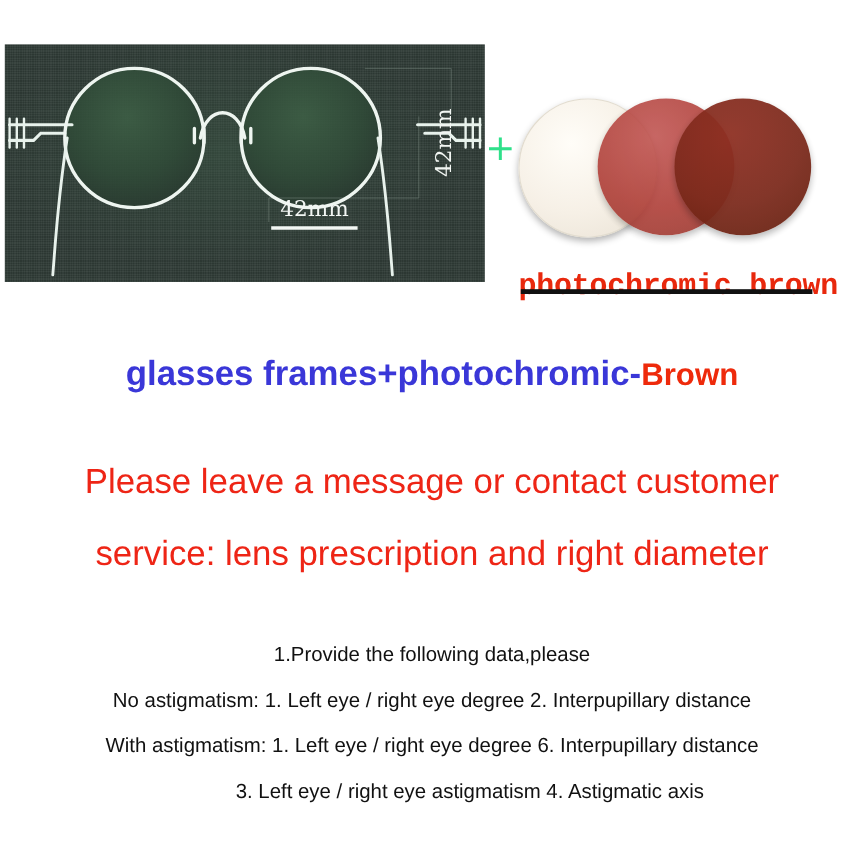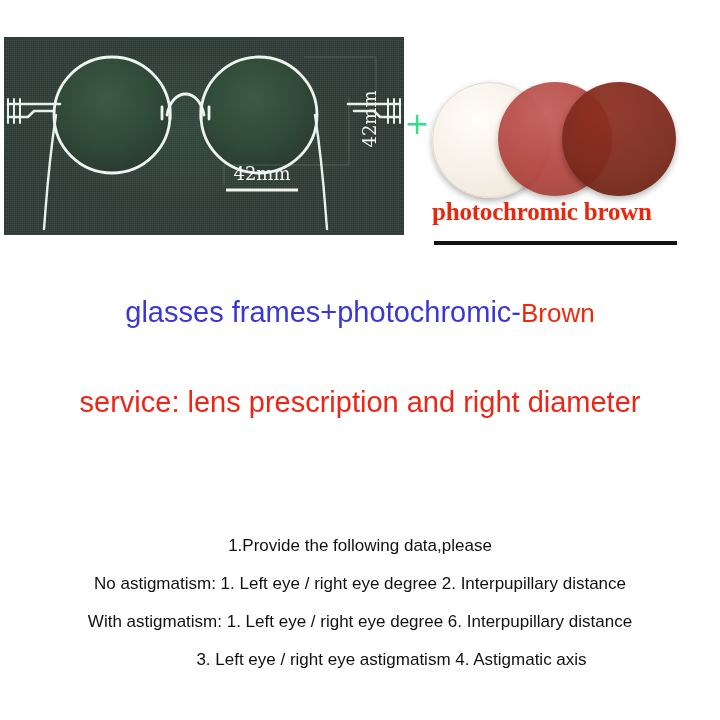"photochromic brown" #lens-caption { font-family: Liberation Serif, serif -> Liberation Mono, monospace; top: 198px -> 224px }
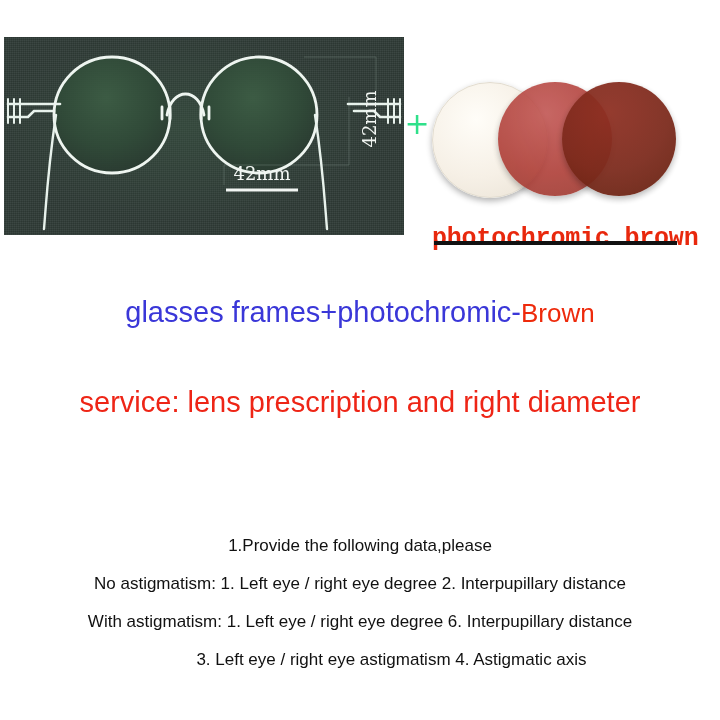"glasses frames+photochromic-Brown" #main-title { font-weight: 400 -> 700 }
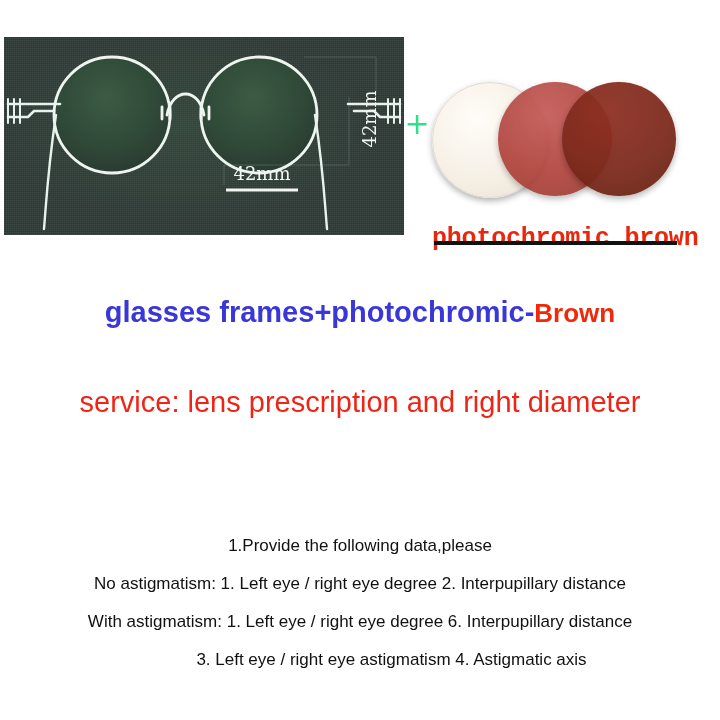"Please leave a message or" div.msg-line { html: none -> <div>Please leave a message or contact customer</div> }
